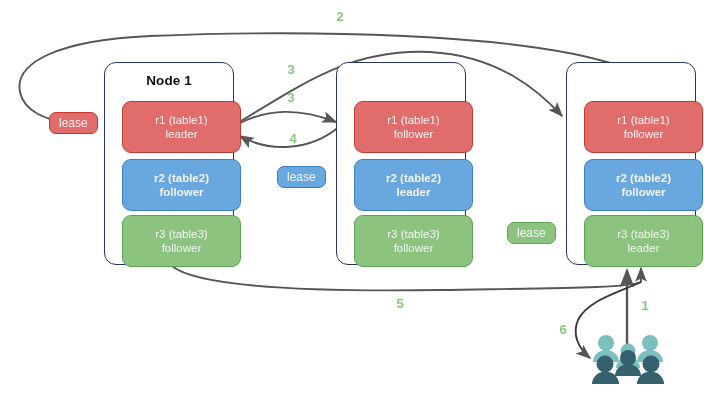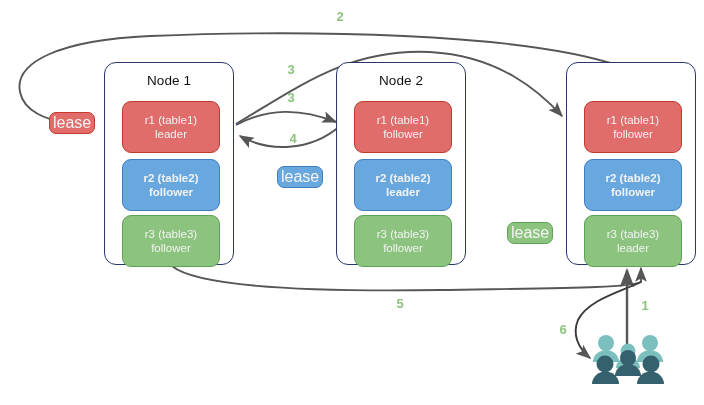"Node 1" .node-title { font-weight: normal -> bold }
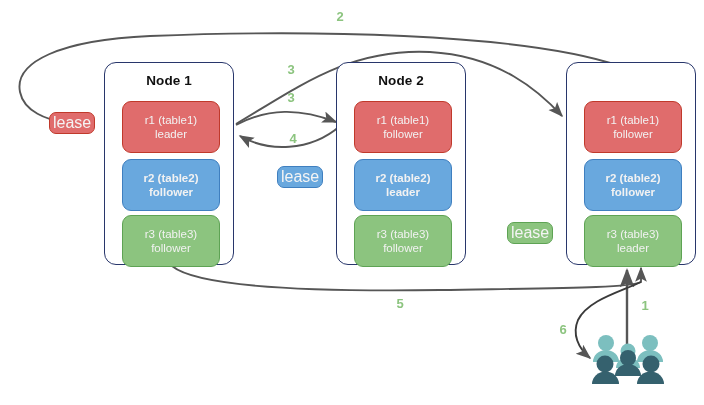"Node 2" div.node-title { html: <div>Node 2</div> -> none }
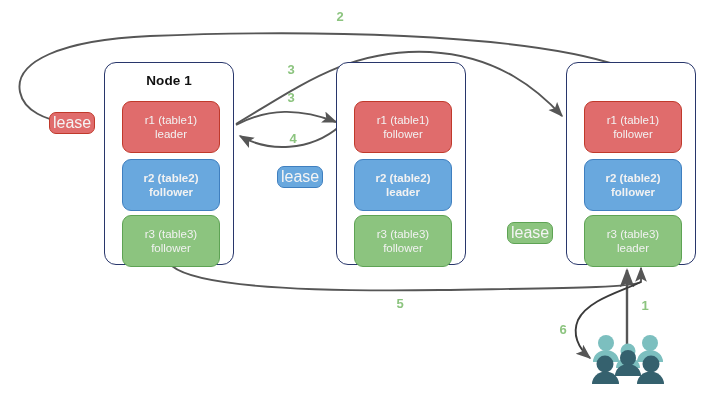"lease" .lease { font-size: 16px -> 12px; padding: 0 3px -> 0 9px }
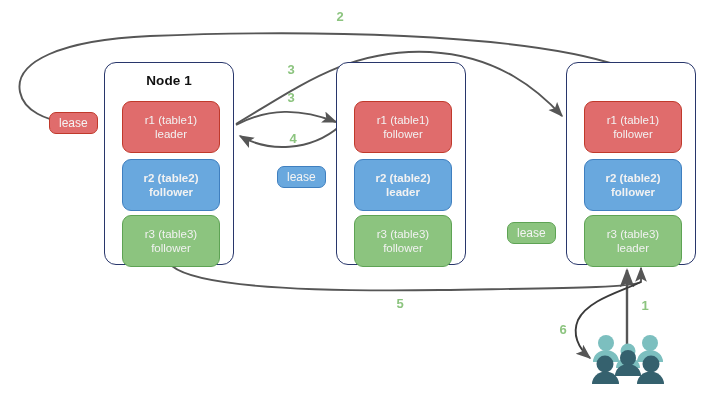"r1 (table1)" .replica { width: 98px -> 119px }
